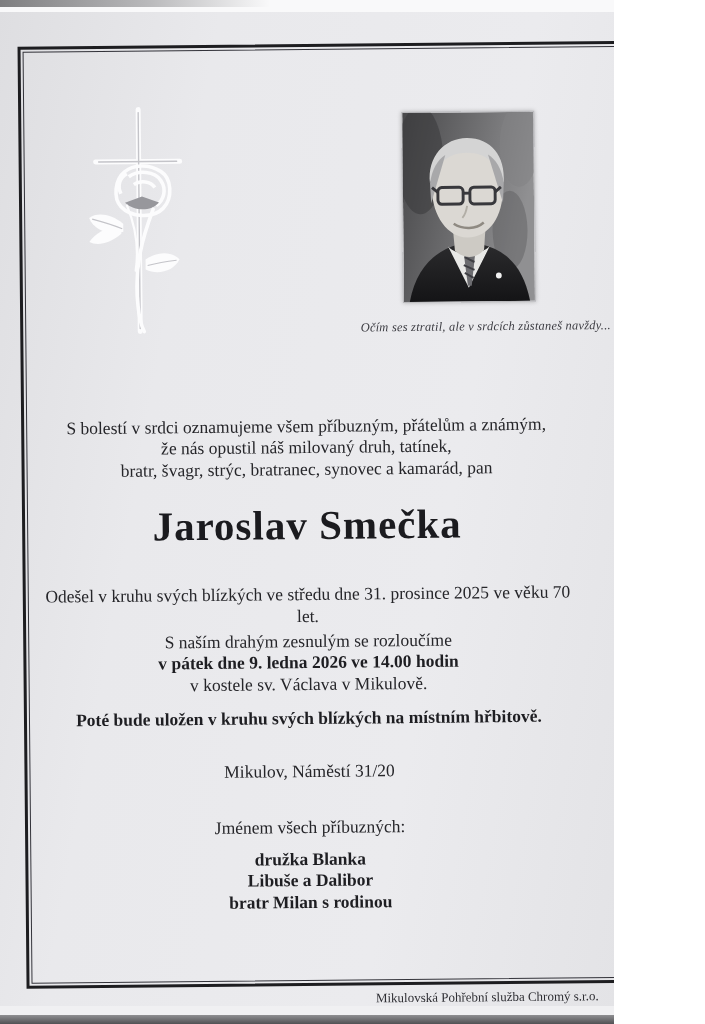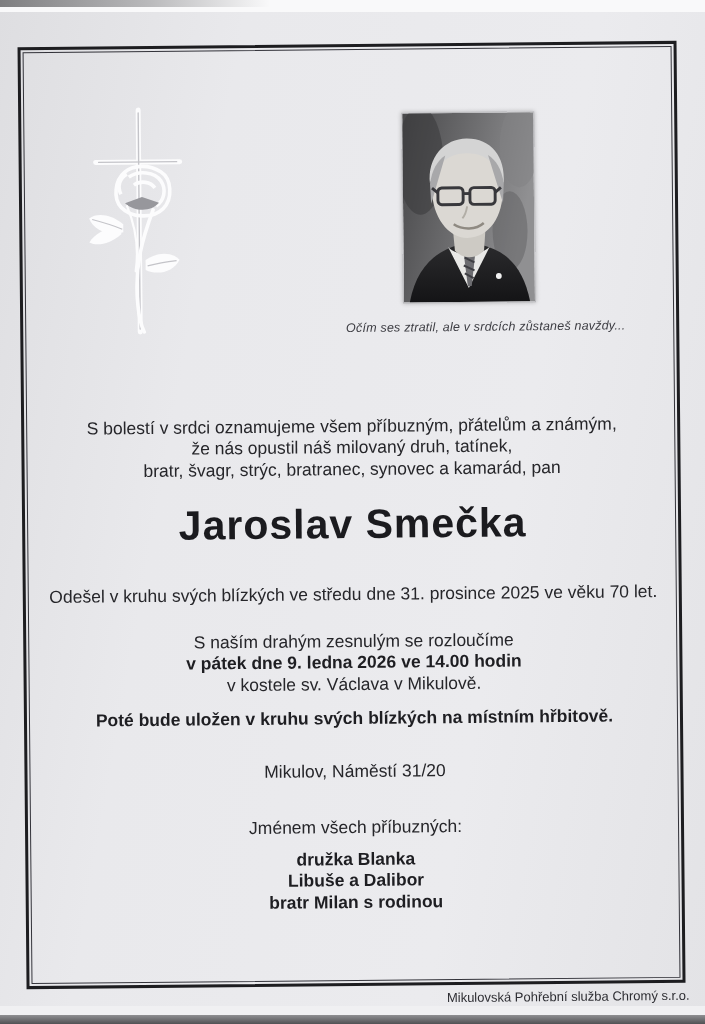"Očím ses ztratil, ale v" .stage { font-family: Liberation Sans, sans-serif -> Liberation Serif, serif; width: 705px -> 614px }
